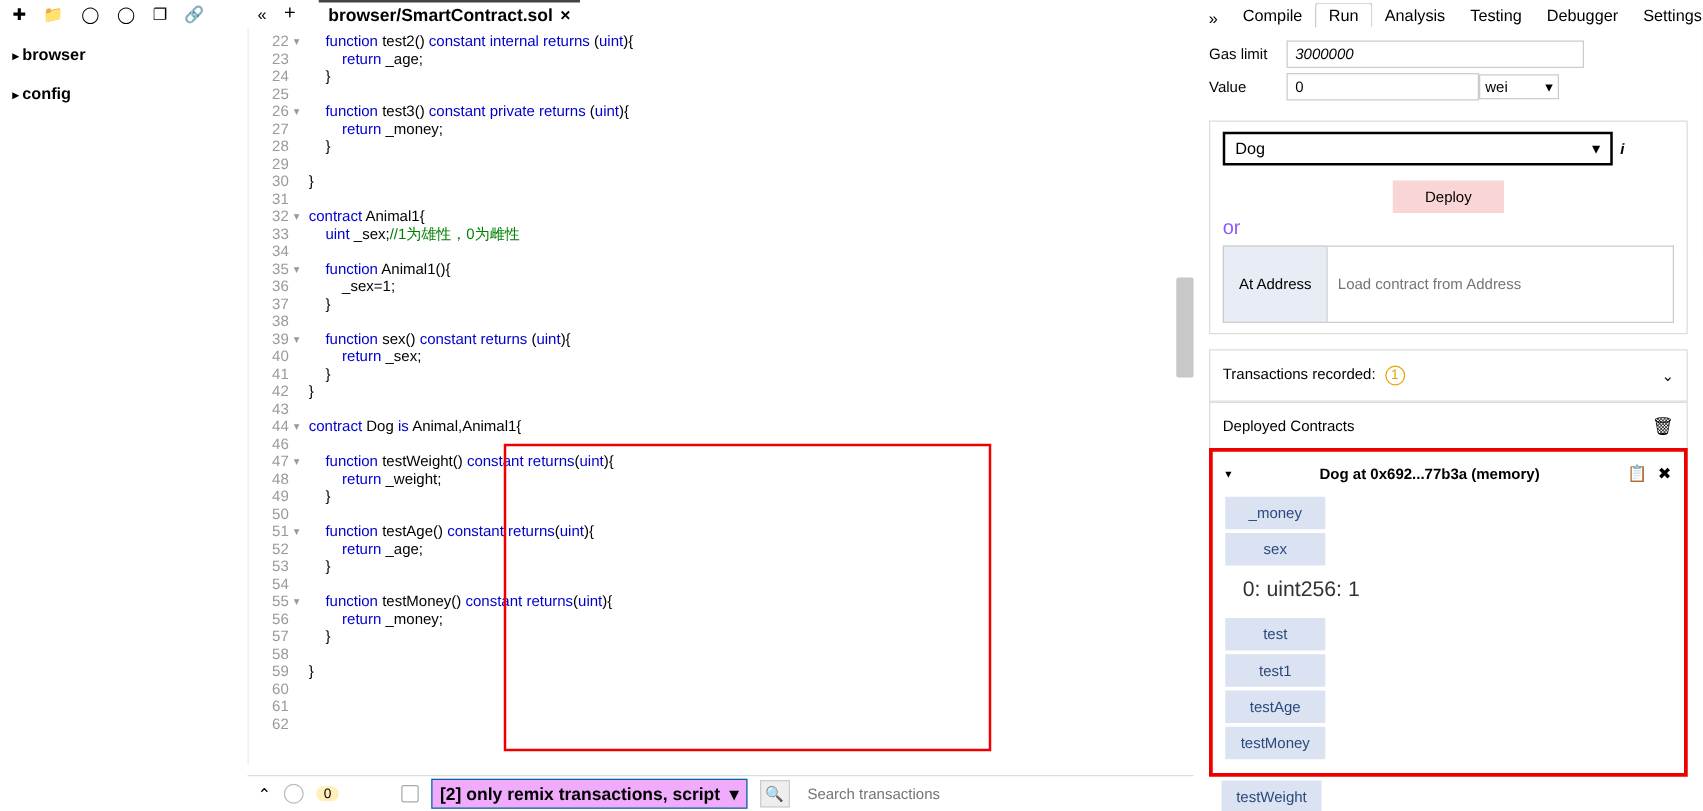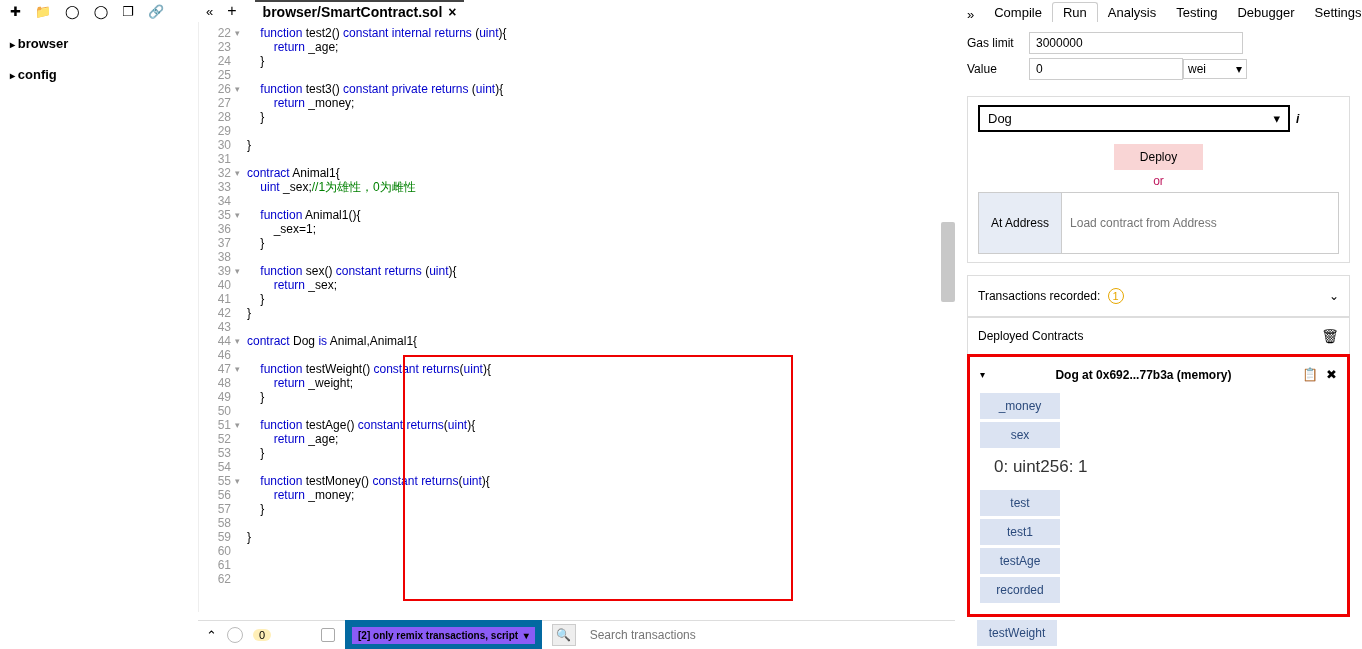"3000000" input.inp { font-style: none -> italic; width: 214px -> 238px }
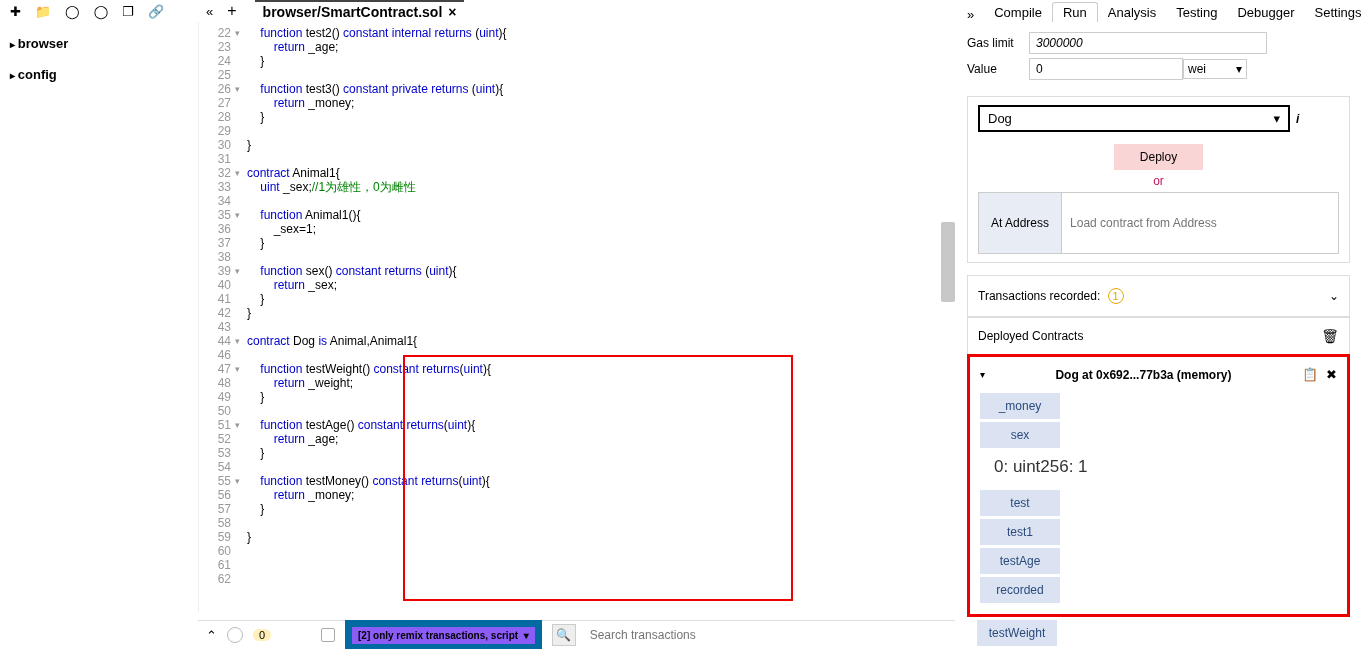"or" .or-txt { color: #be185d -> #8b5cf6; font-size: 12px -> 16px; text-align: center -> left }
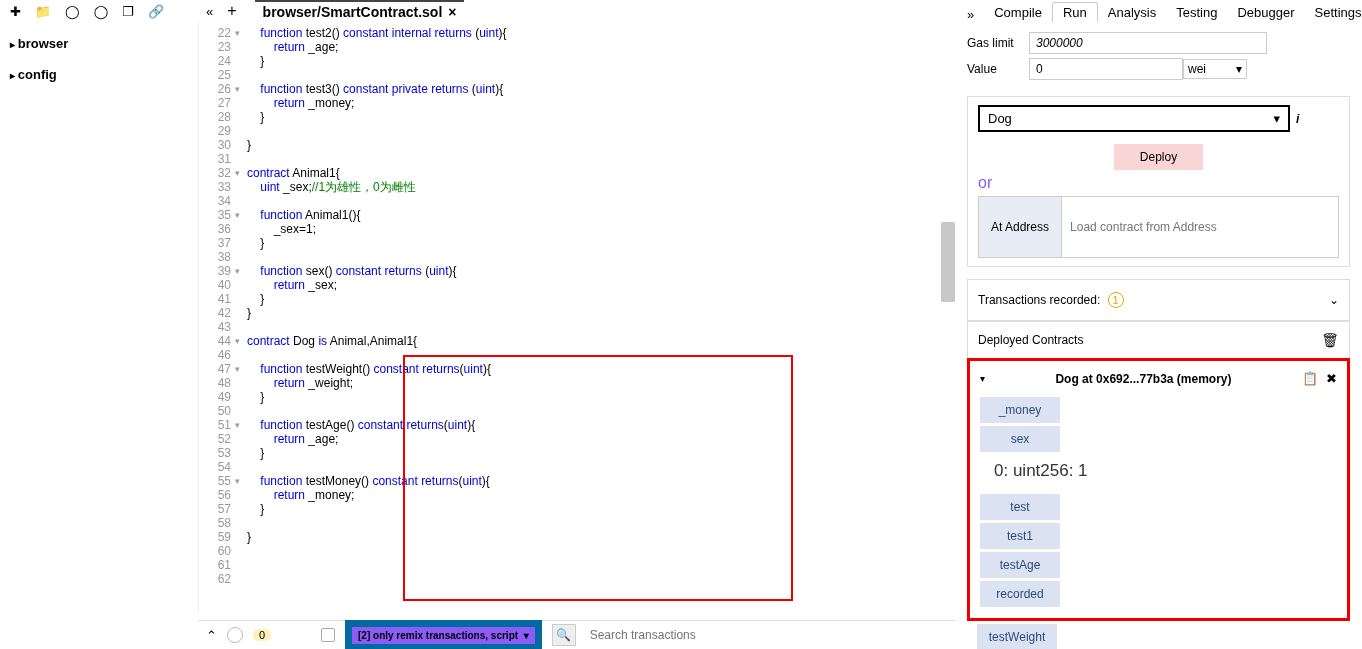"recorded" button.fn-btn { text: recorded -> testMoney }
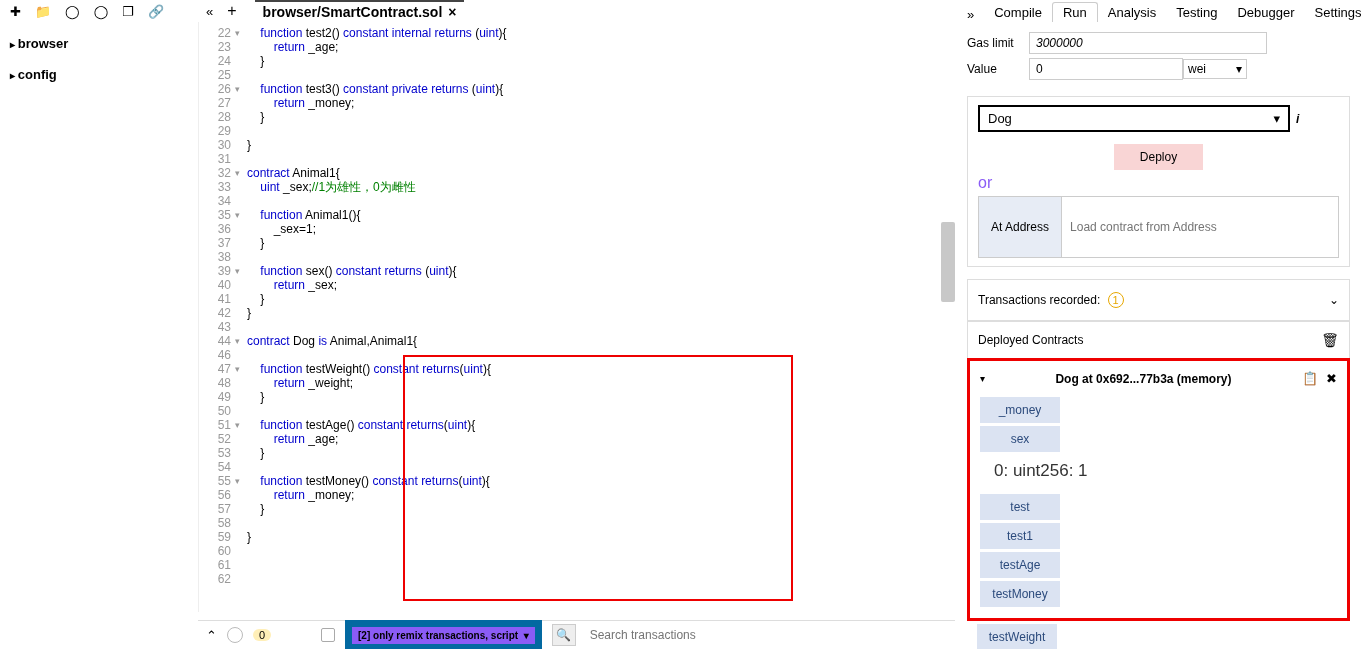"[2] only remix transactions, script" .bb-sel { background: #8b5cf6 -> #f0abfc; border: 7px solid #0369a1 -> 1px solid #0369a1; font-size: 10px -> 14px }
